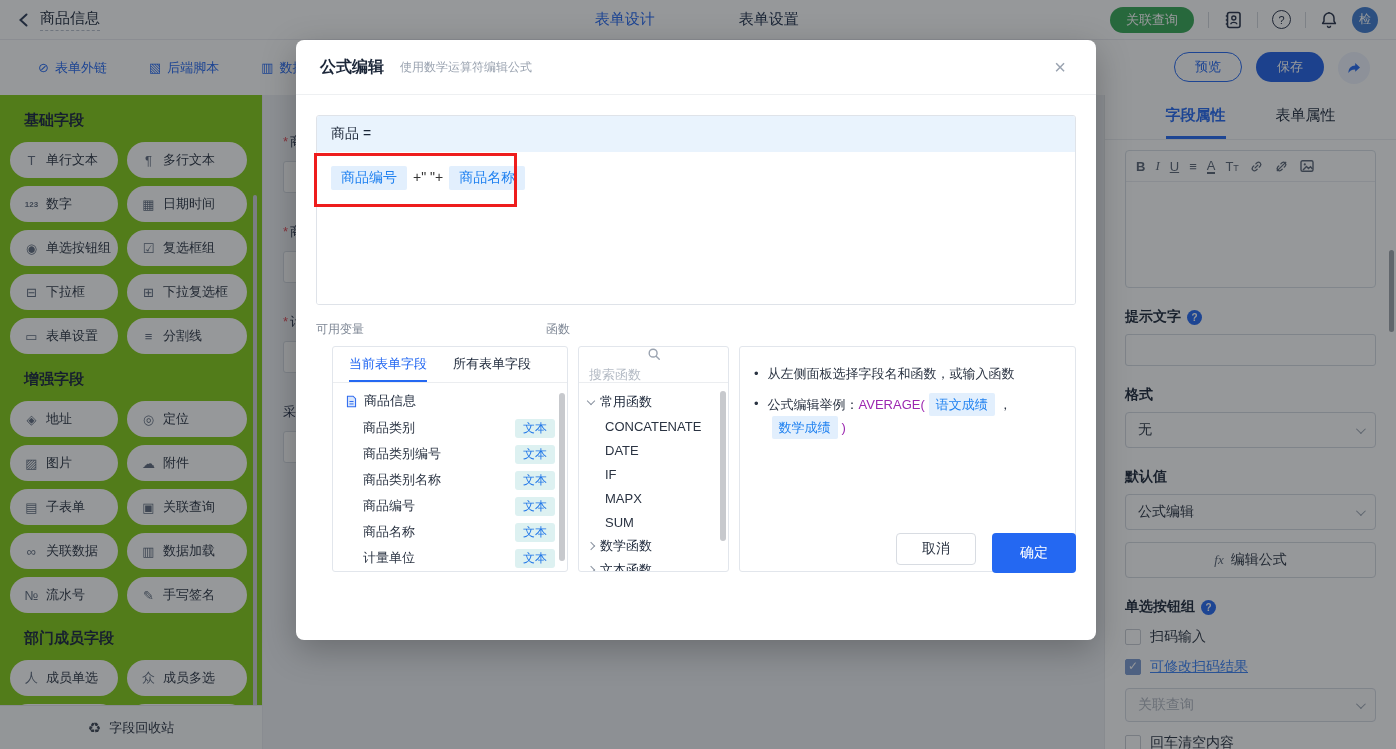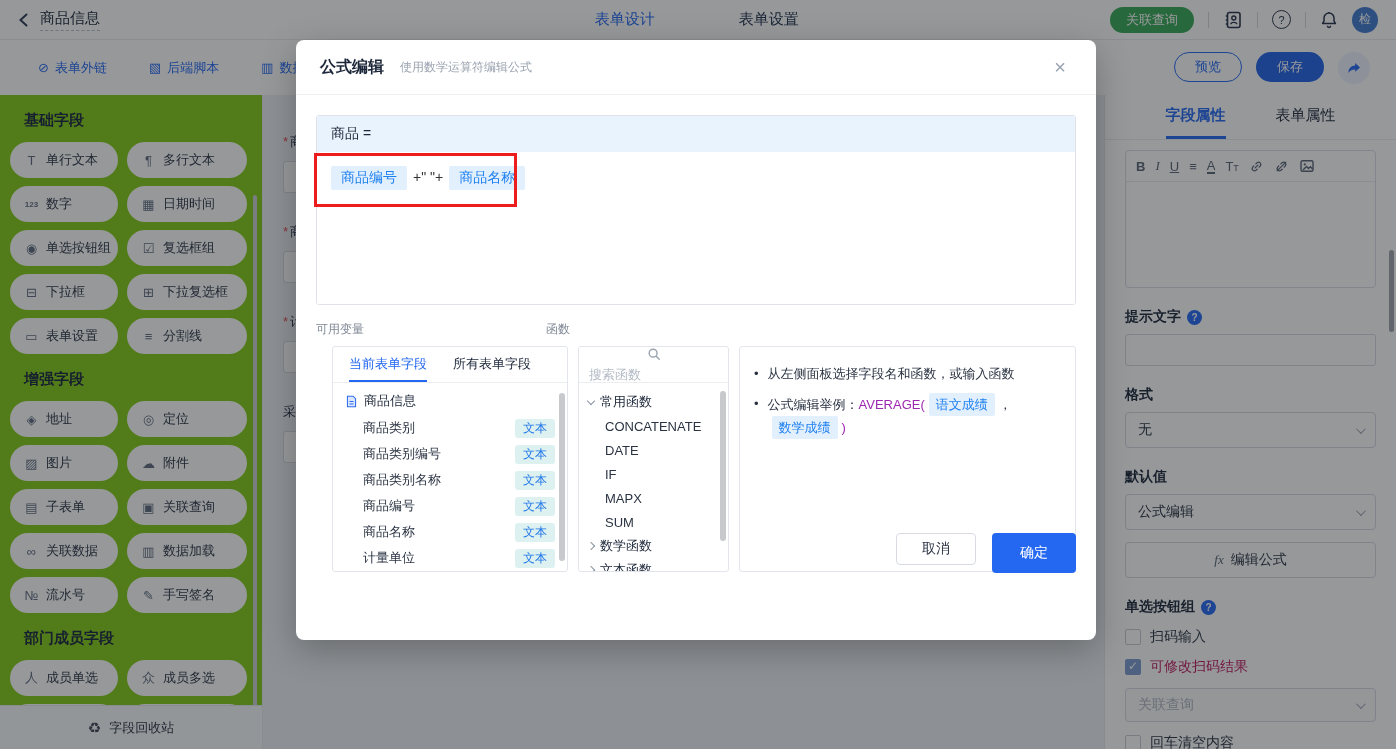"可修改扫码结果" .cb-row.disabled span.cb-label { color: #be185d -> #3b82f6; text-decoration: none -> underline }
